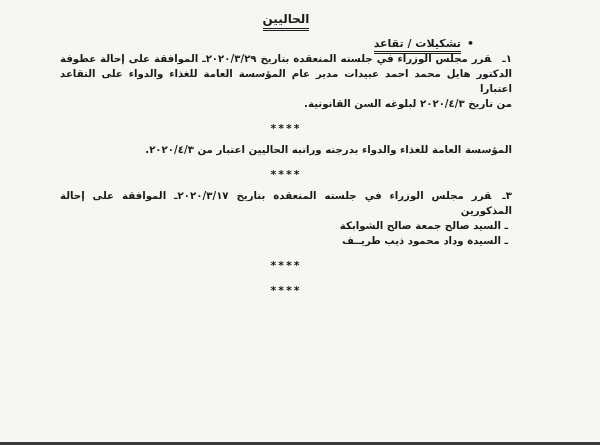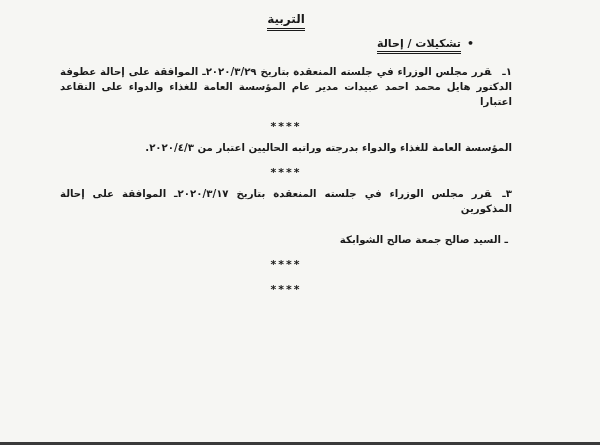"التربية" span.doc-title { text: التربية -> الحاليين }
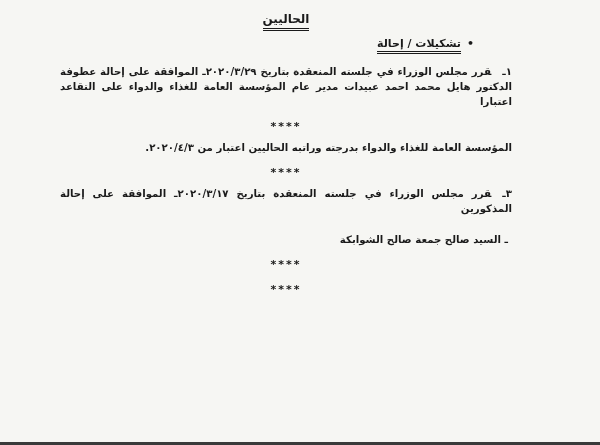"تشكيلات / إحالة" span.section-title { text: إحالة -> تقاعد }
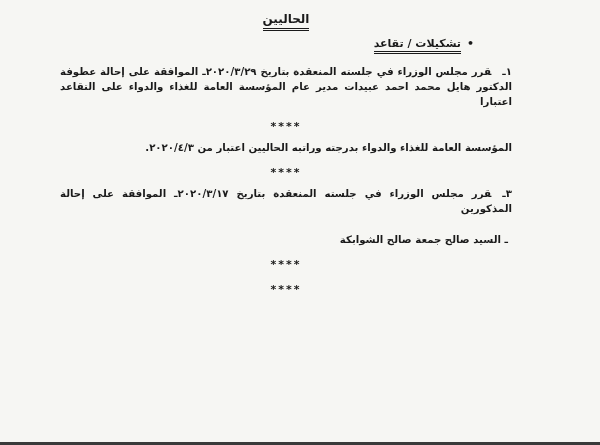"١ـقرر مجلس الوزراء في جلسته" .item.first { margin-top: 13px -> none }
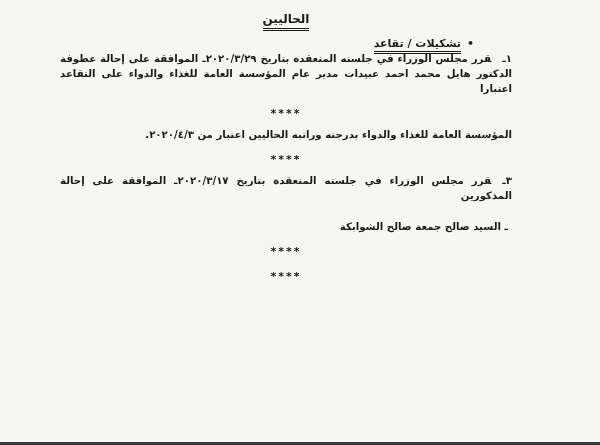"من تاريخ ٢٠٢٠/٤/٣ لبلوغه السن" div.line { html: none -> <div>من تاريخ ٢٠٢٠/٤/٣ لبلوغه السن القانونية.</div> }
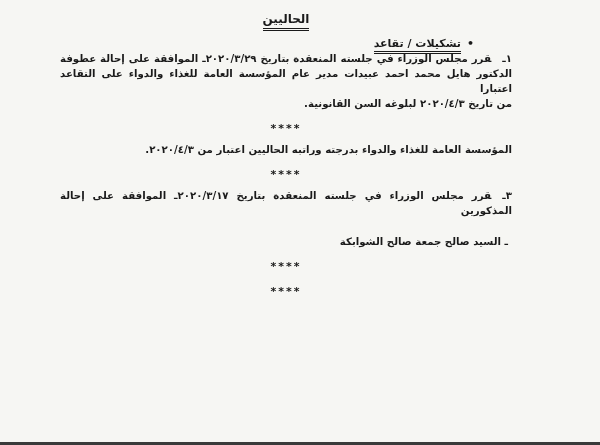"ـ السيد صالح جمعة صالح" .names { margin-top: 16px -> none }
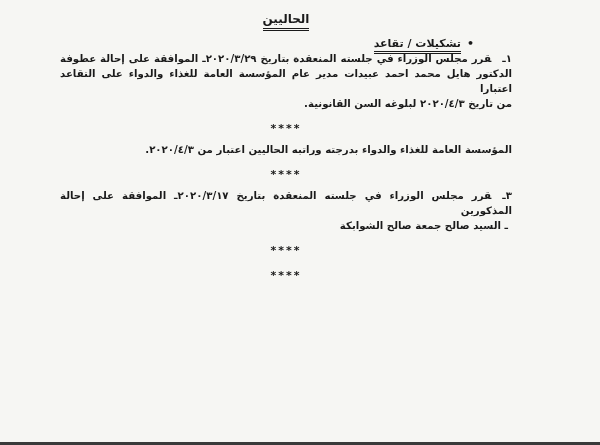"ـ السيدة وداد محمود ذيب" div.name-line { html: none -> <div>ـ السيدة وداد محمود ذيب طريــف</div> }
